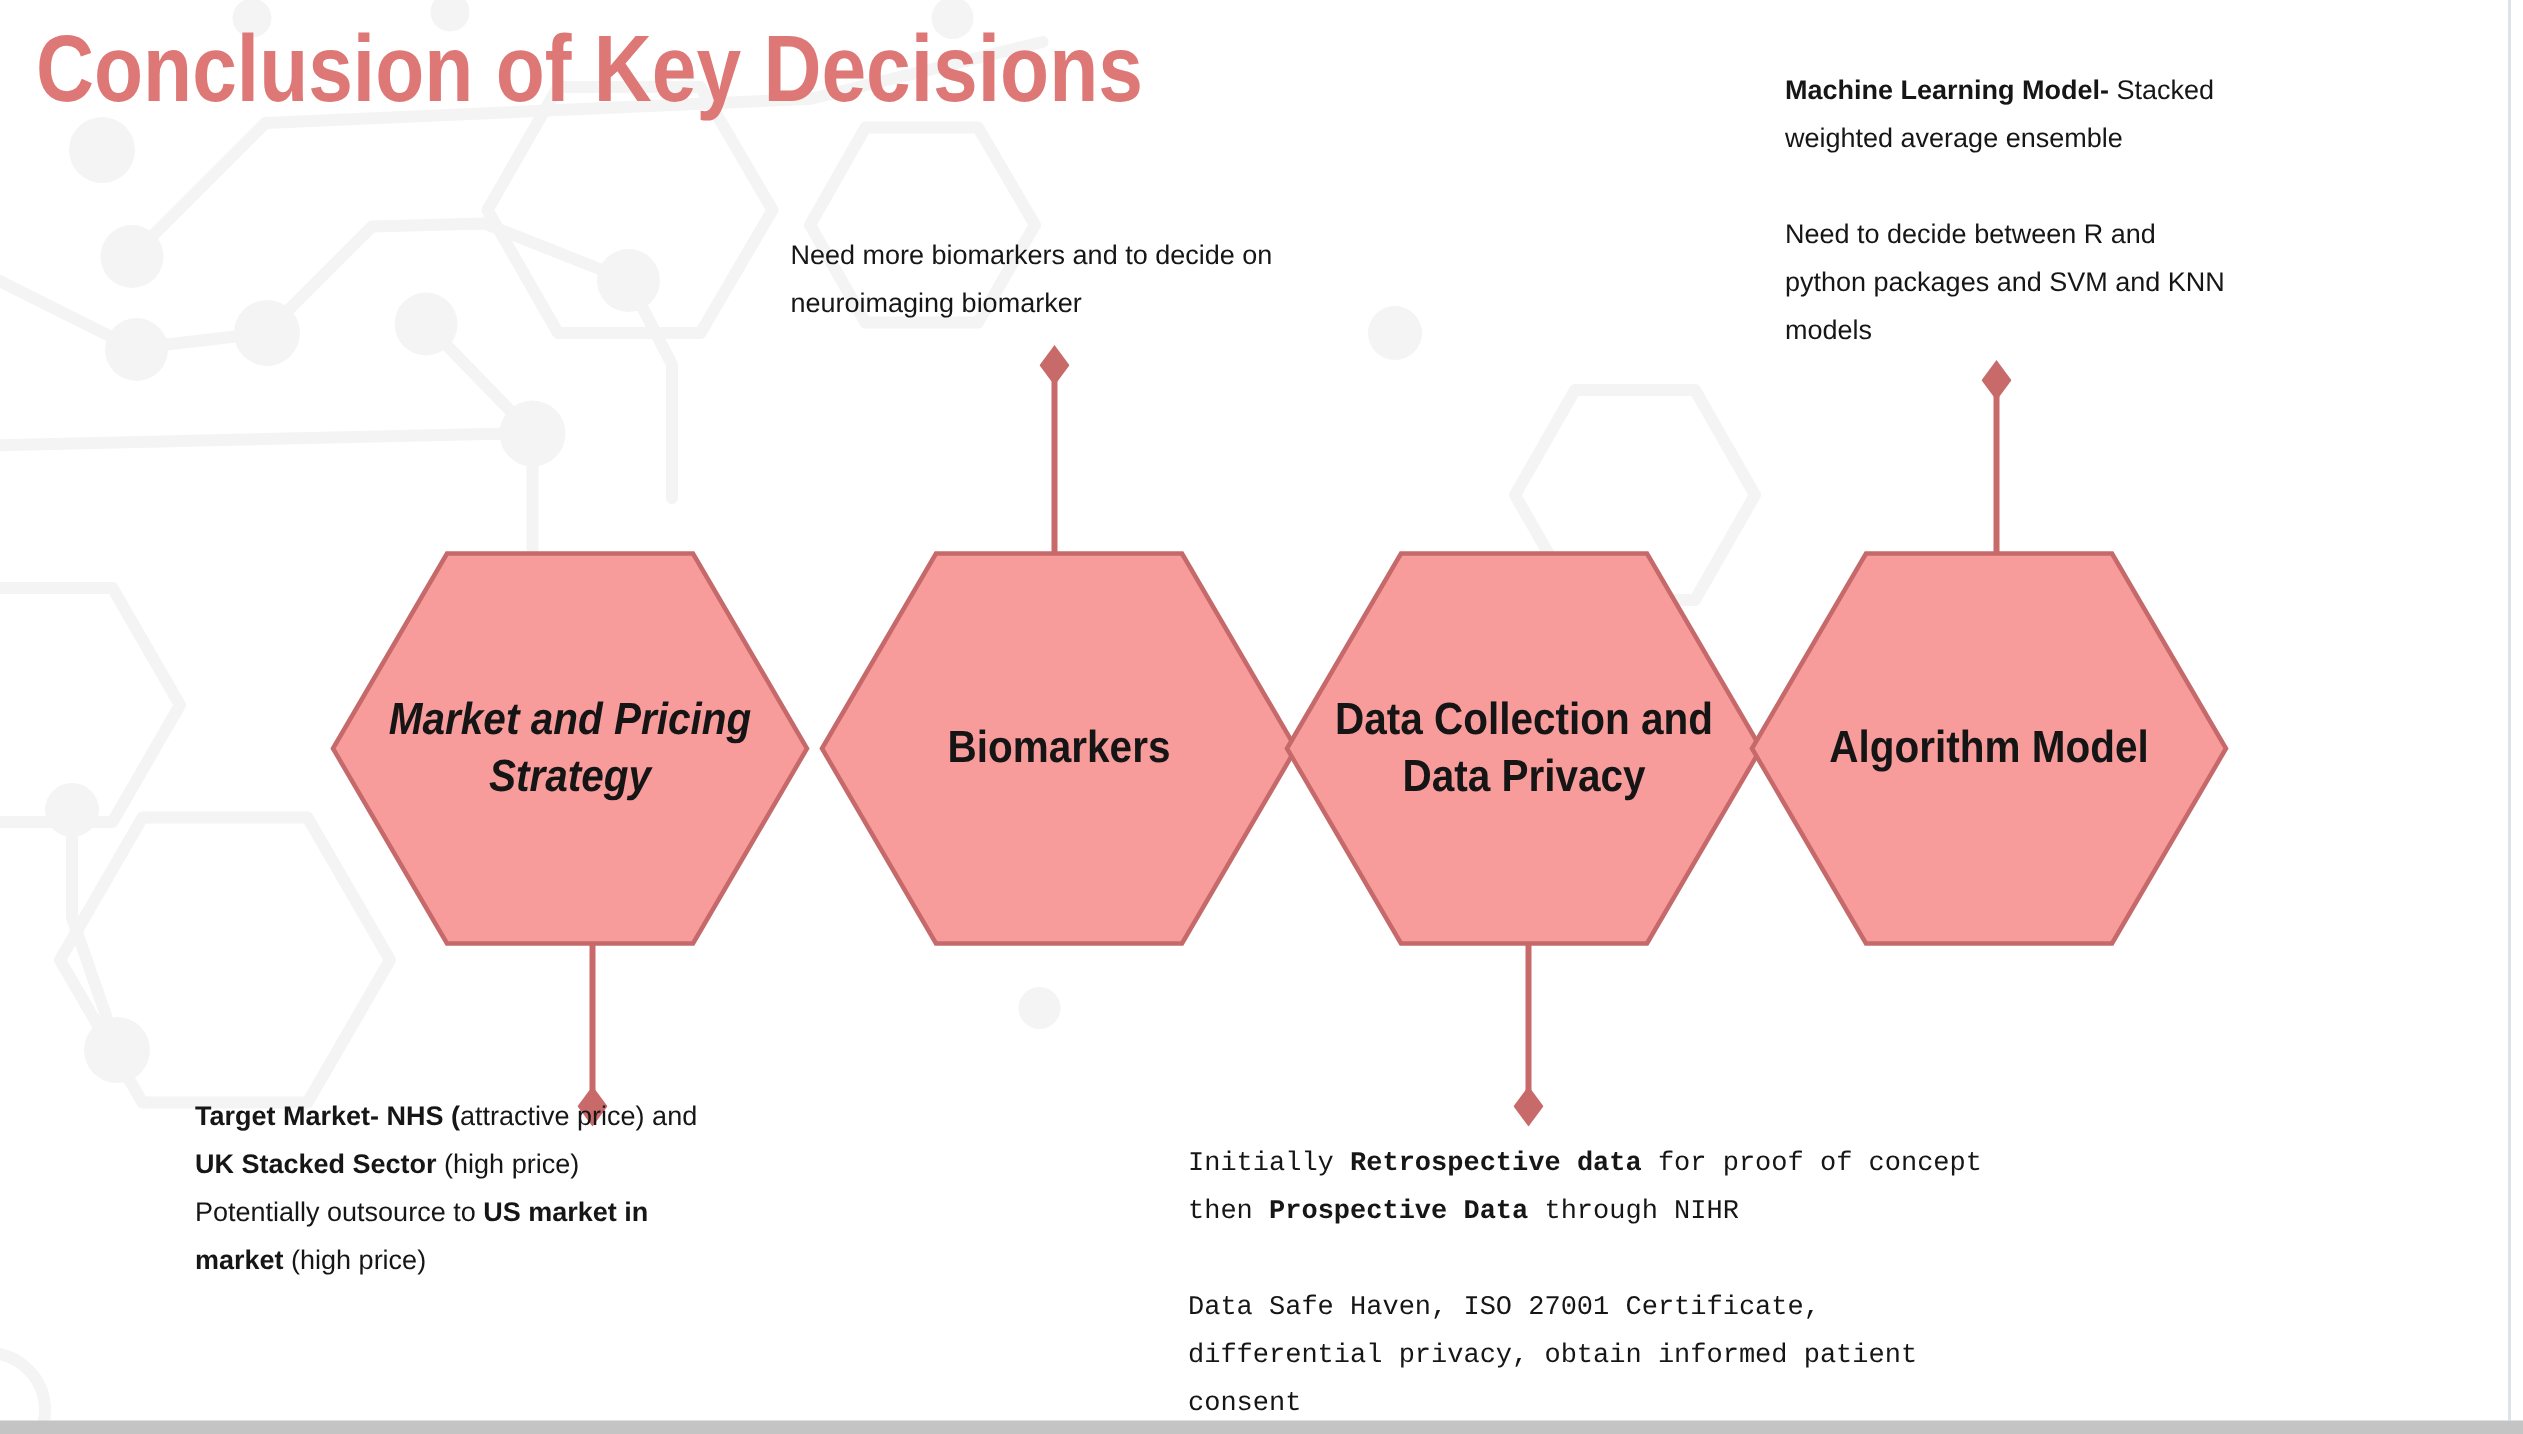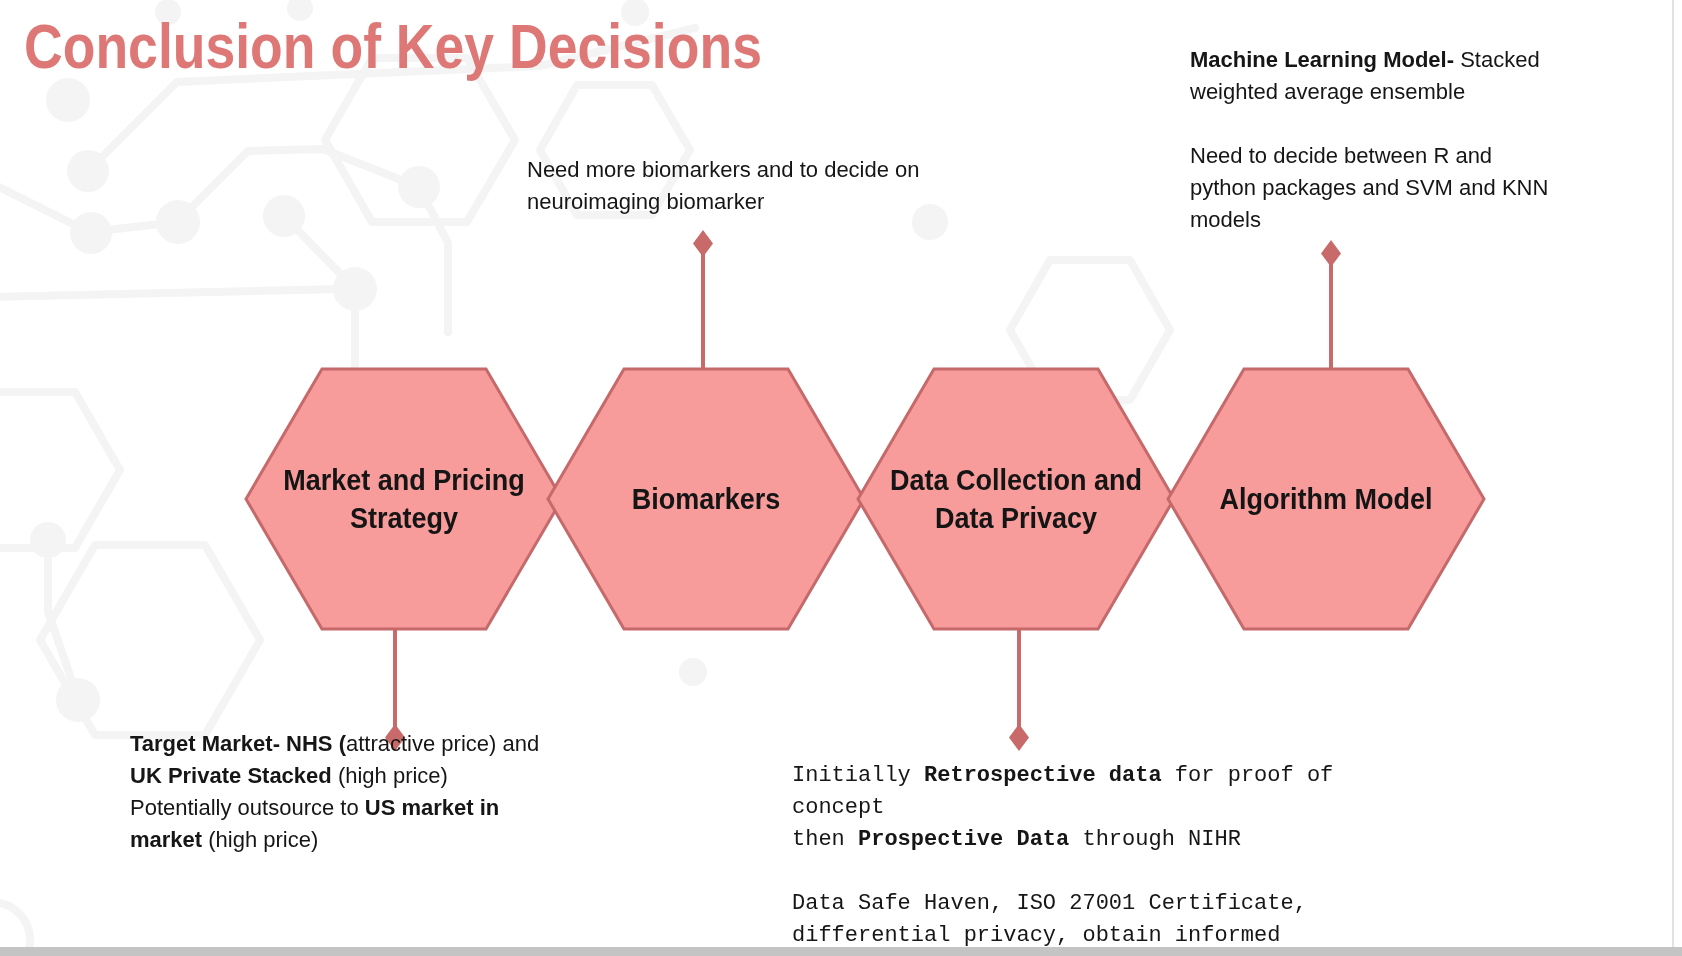"Machine Learning Model- Stacked" .note { font-size: 22px -> 18px }
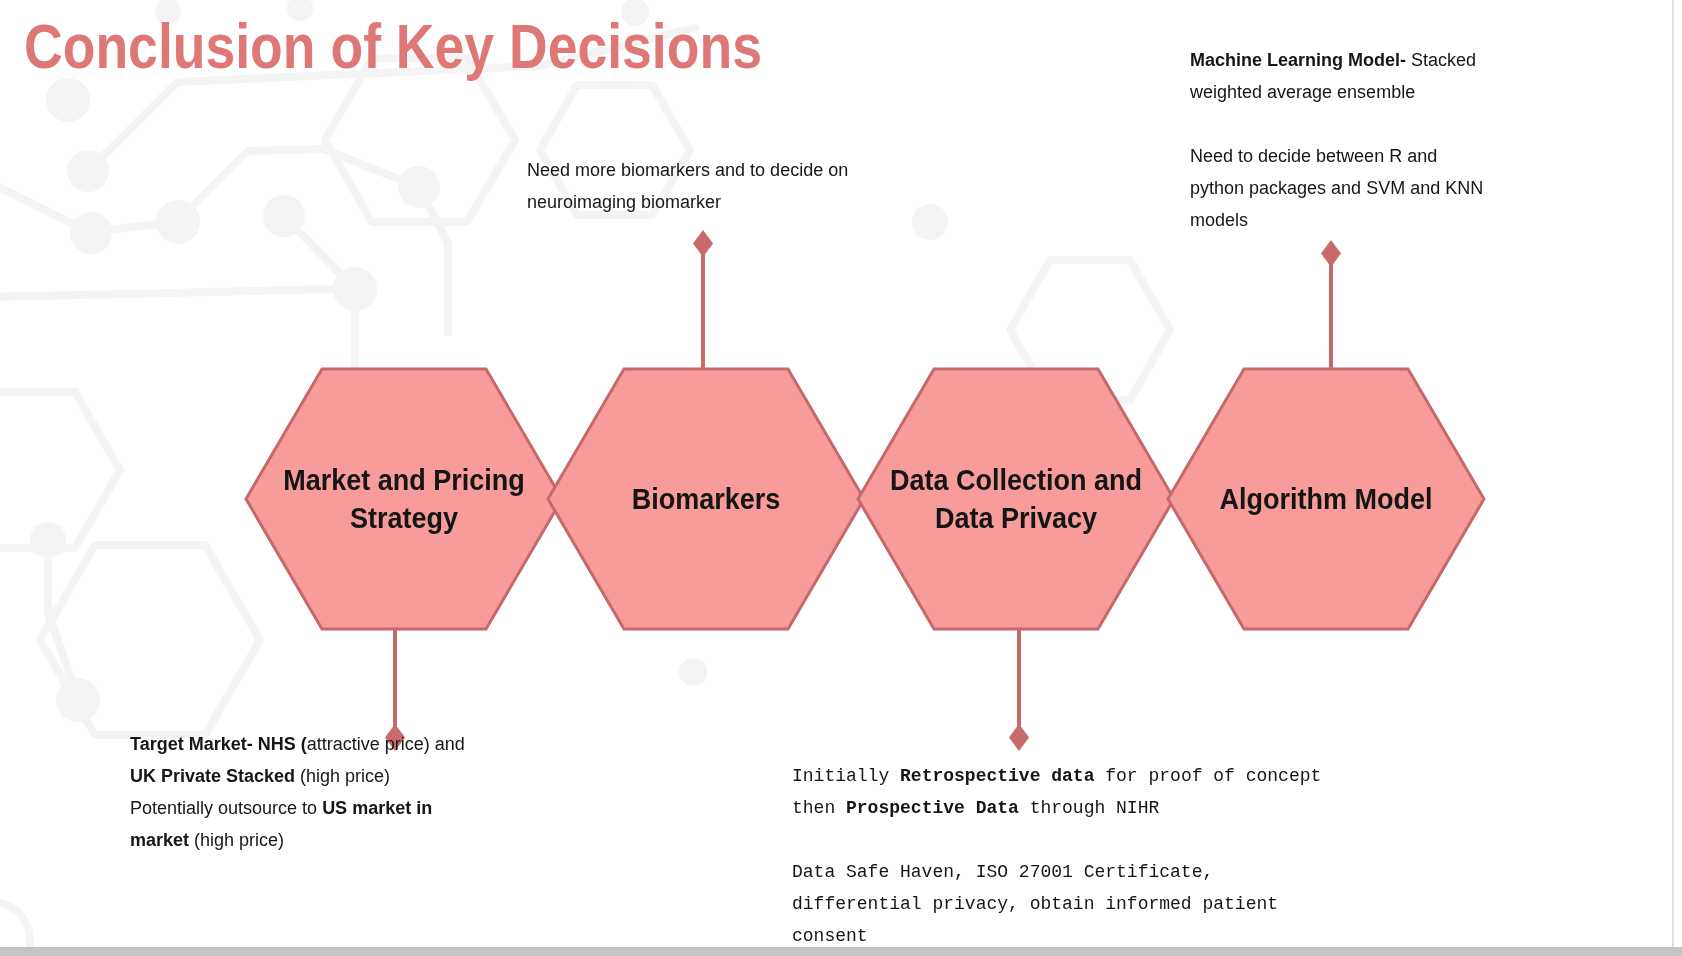"Market and Pricing Strategy" .hex1 { font-style: none -> italic; left: 244px -> 220px }
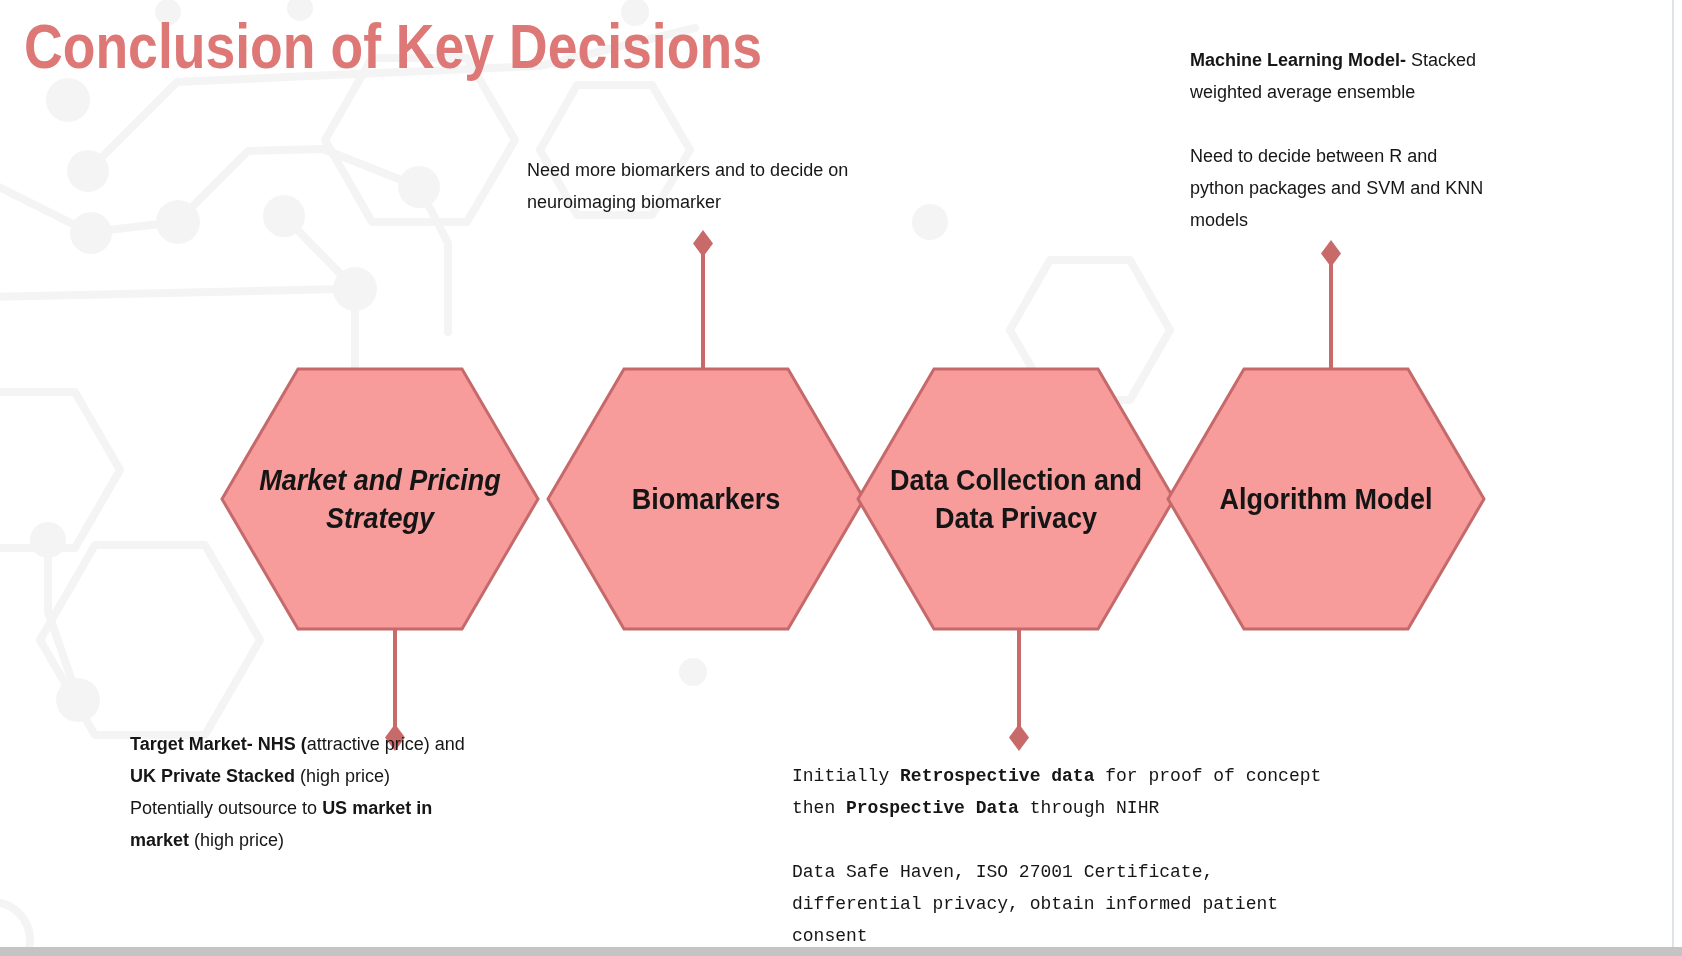"UK Private Stacked" span { text: Private Stacked -> Stacked Sector }
